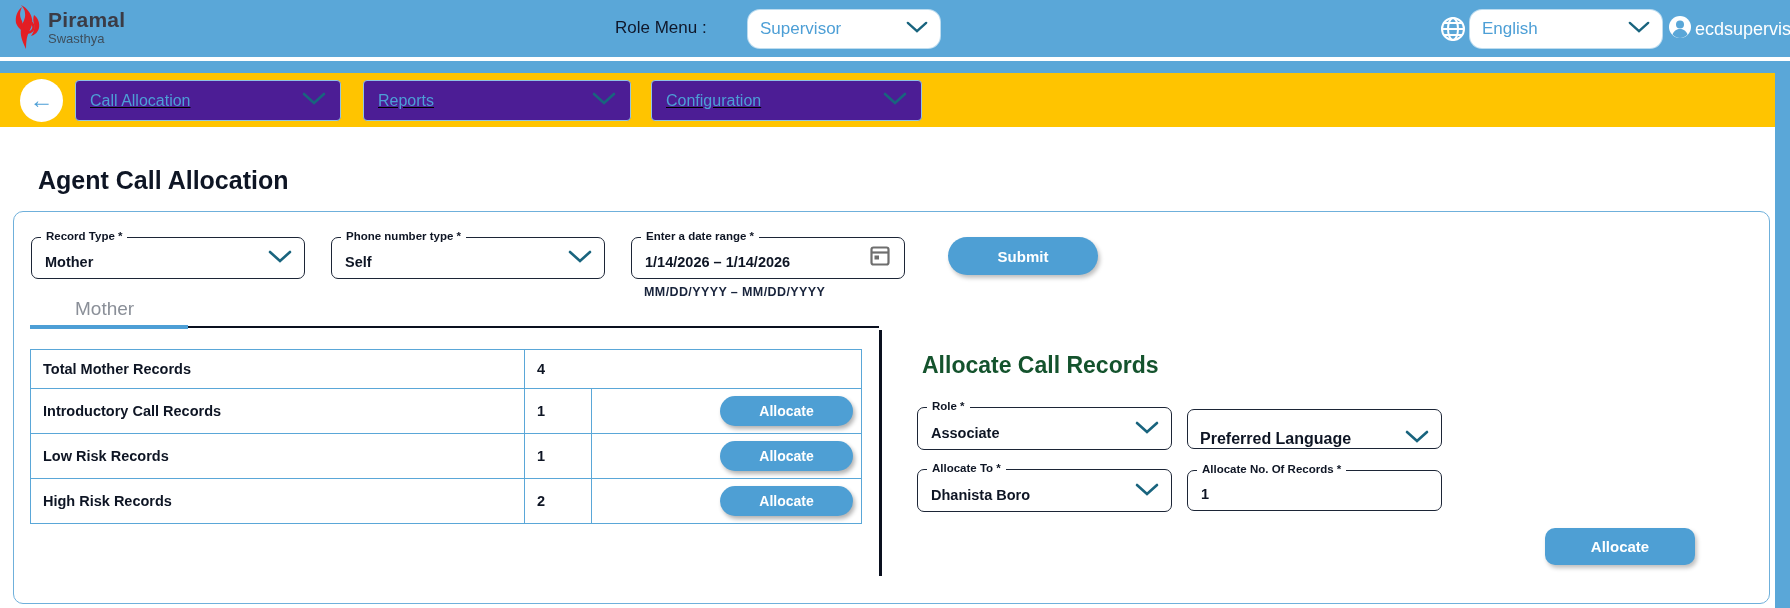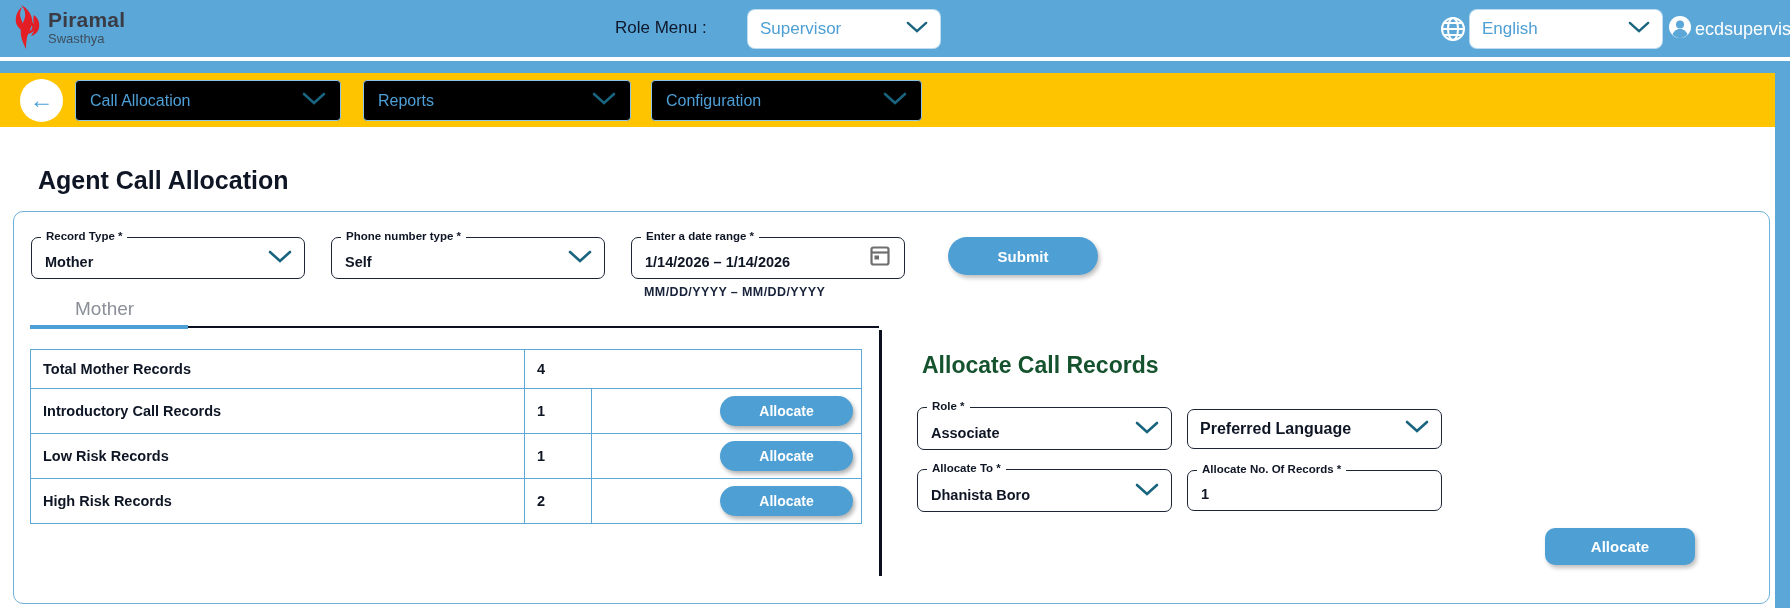"Supervisor" .hdr-select { border-radius: 7px -> 12px }
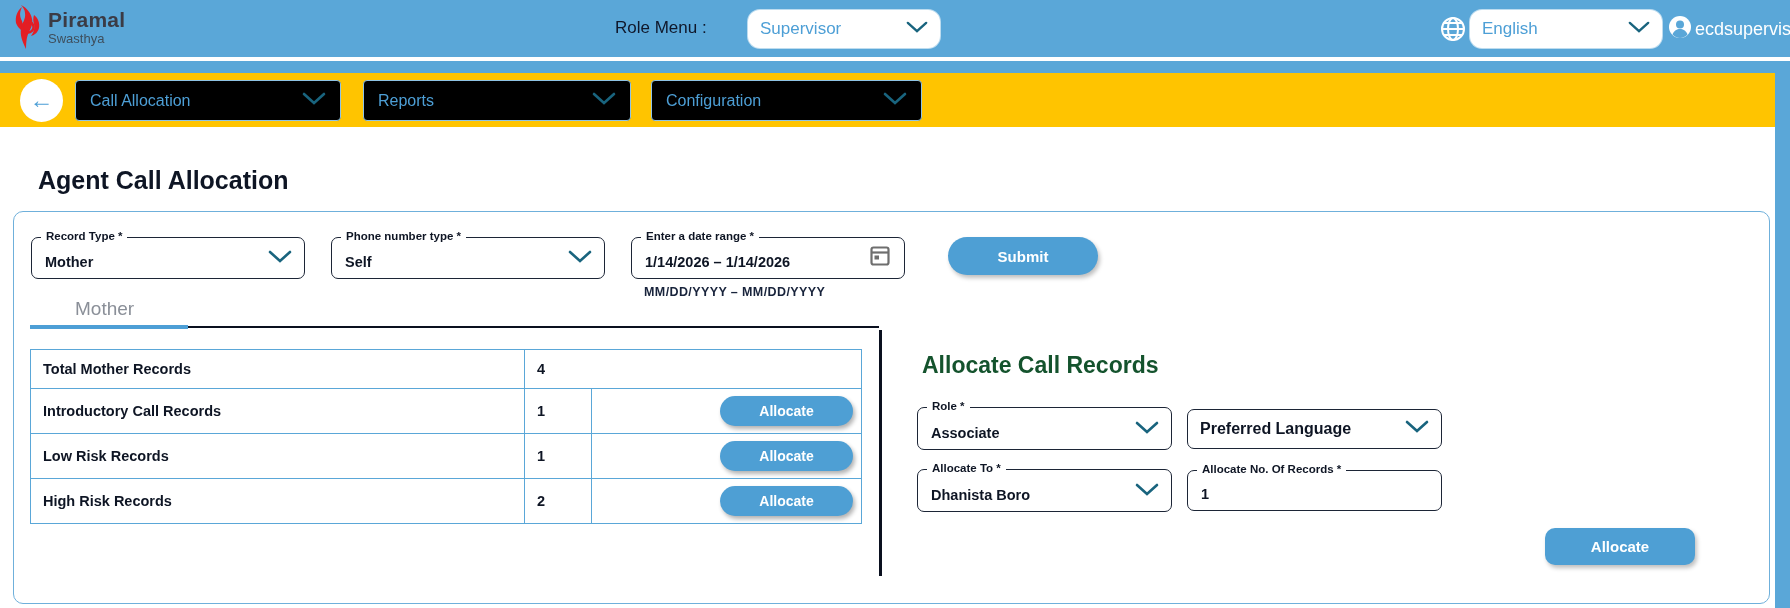"Call Allocation" .nav-select { background: #000000 -> #4c1d95 }
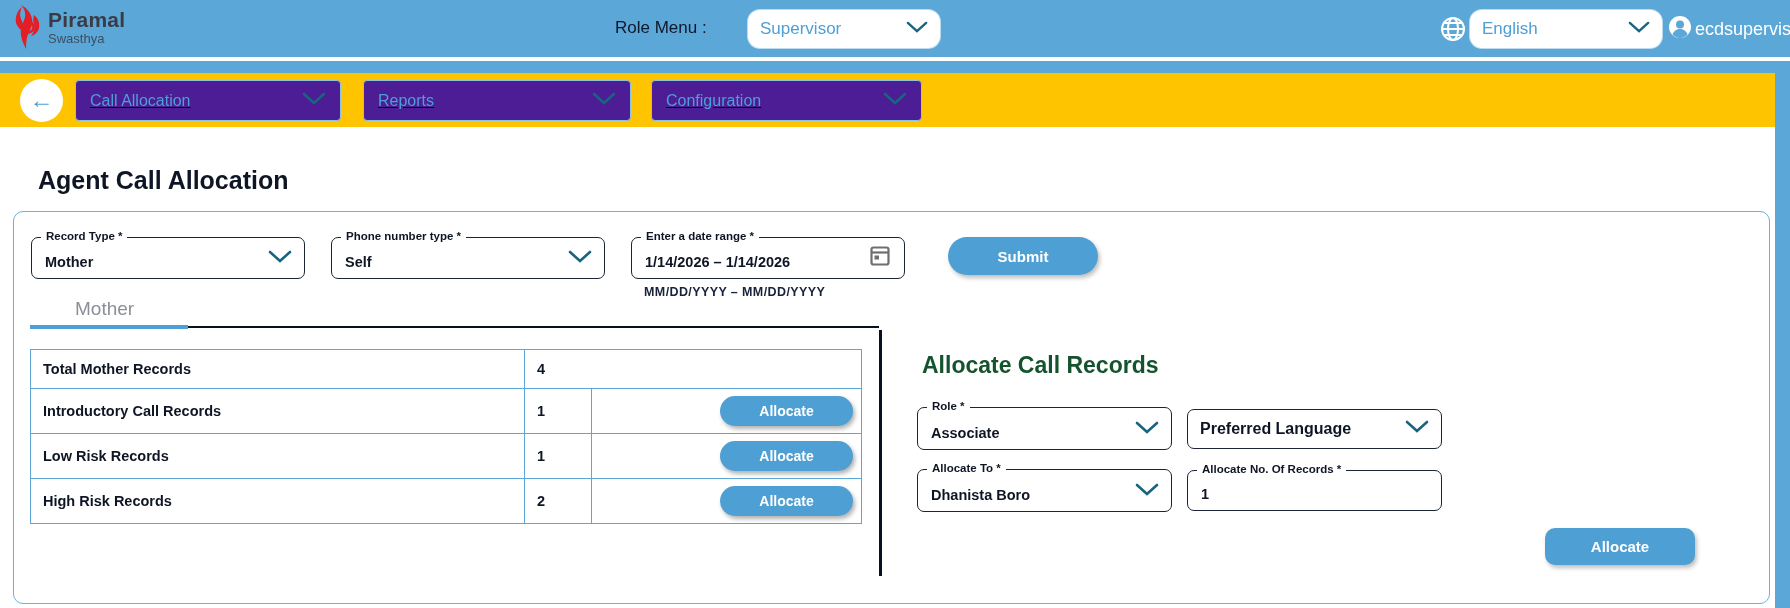"Preferred Language" .plain-box { align-items: center -> flex-end }
